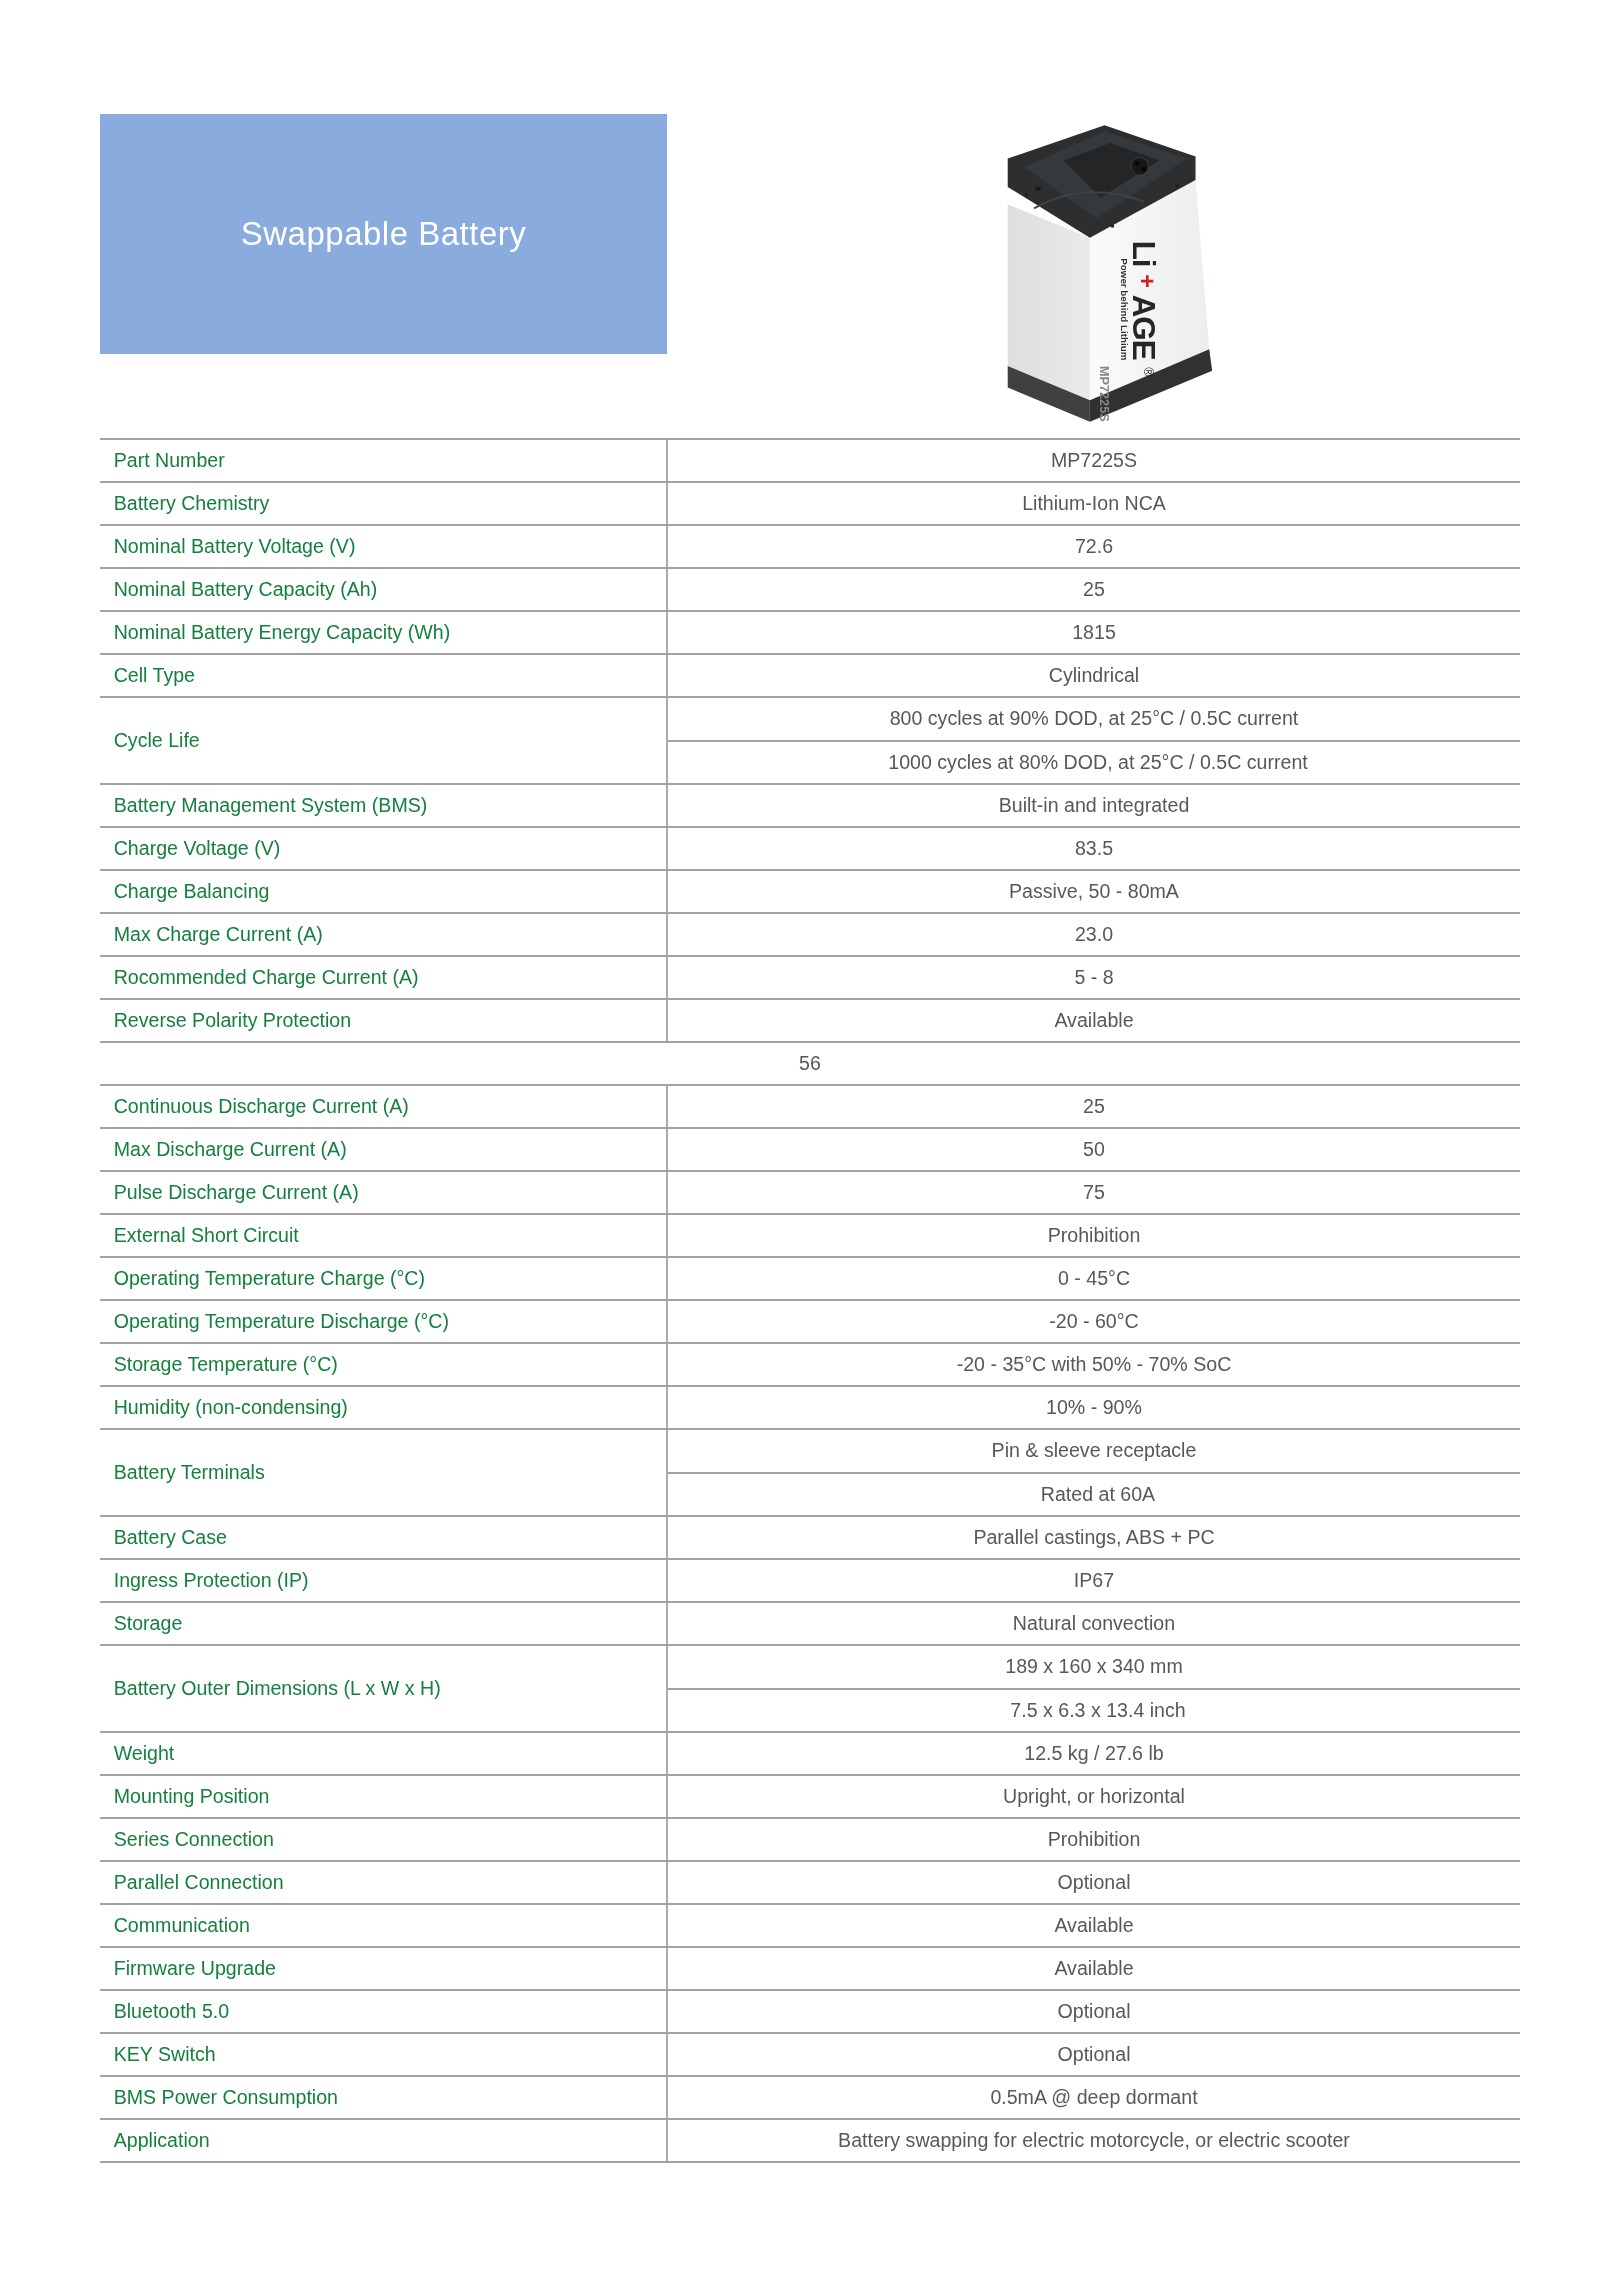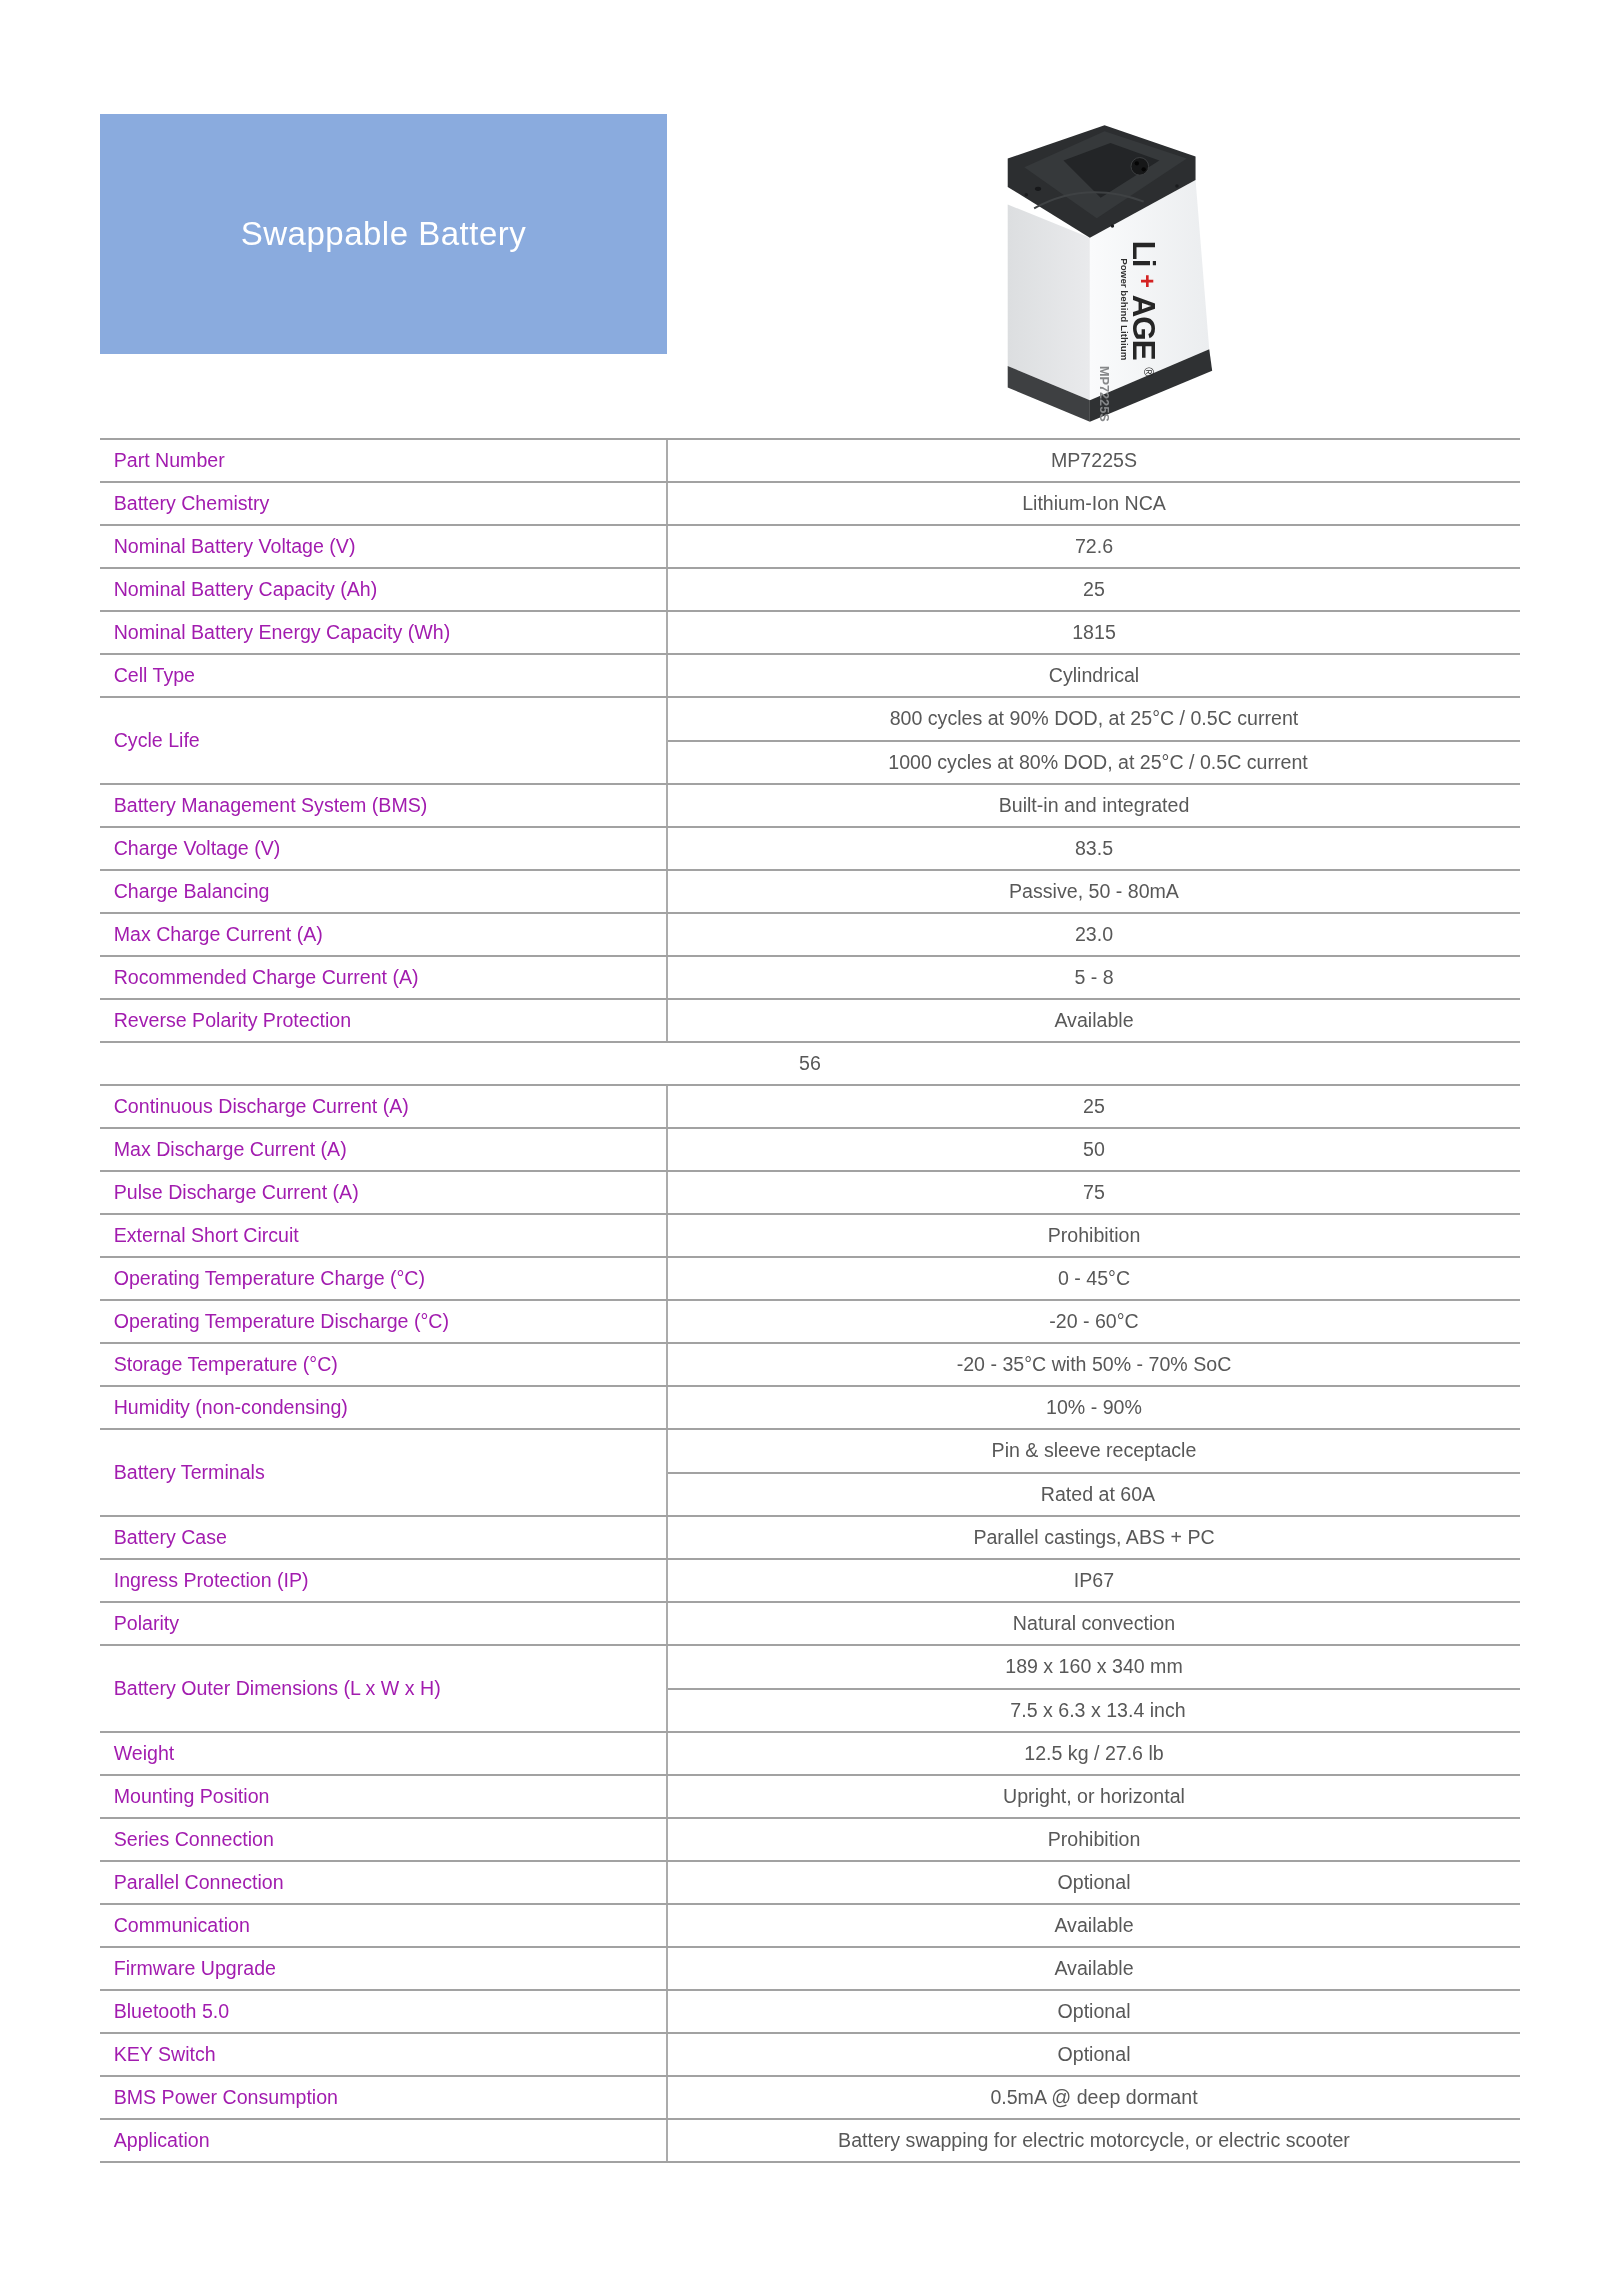"Part Number" .t-label { color: #a21caf -> #15803d }
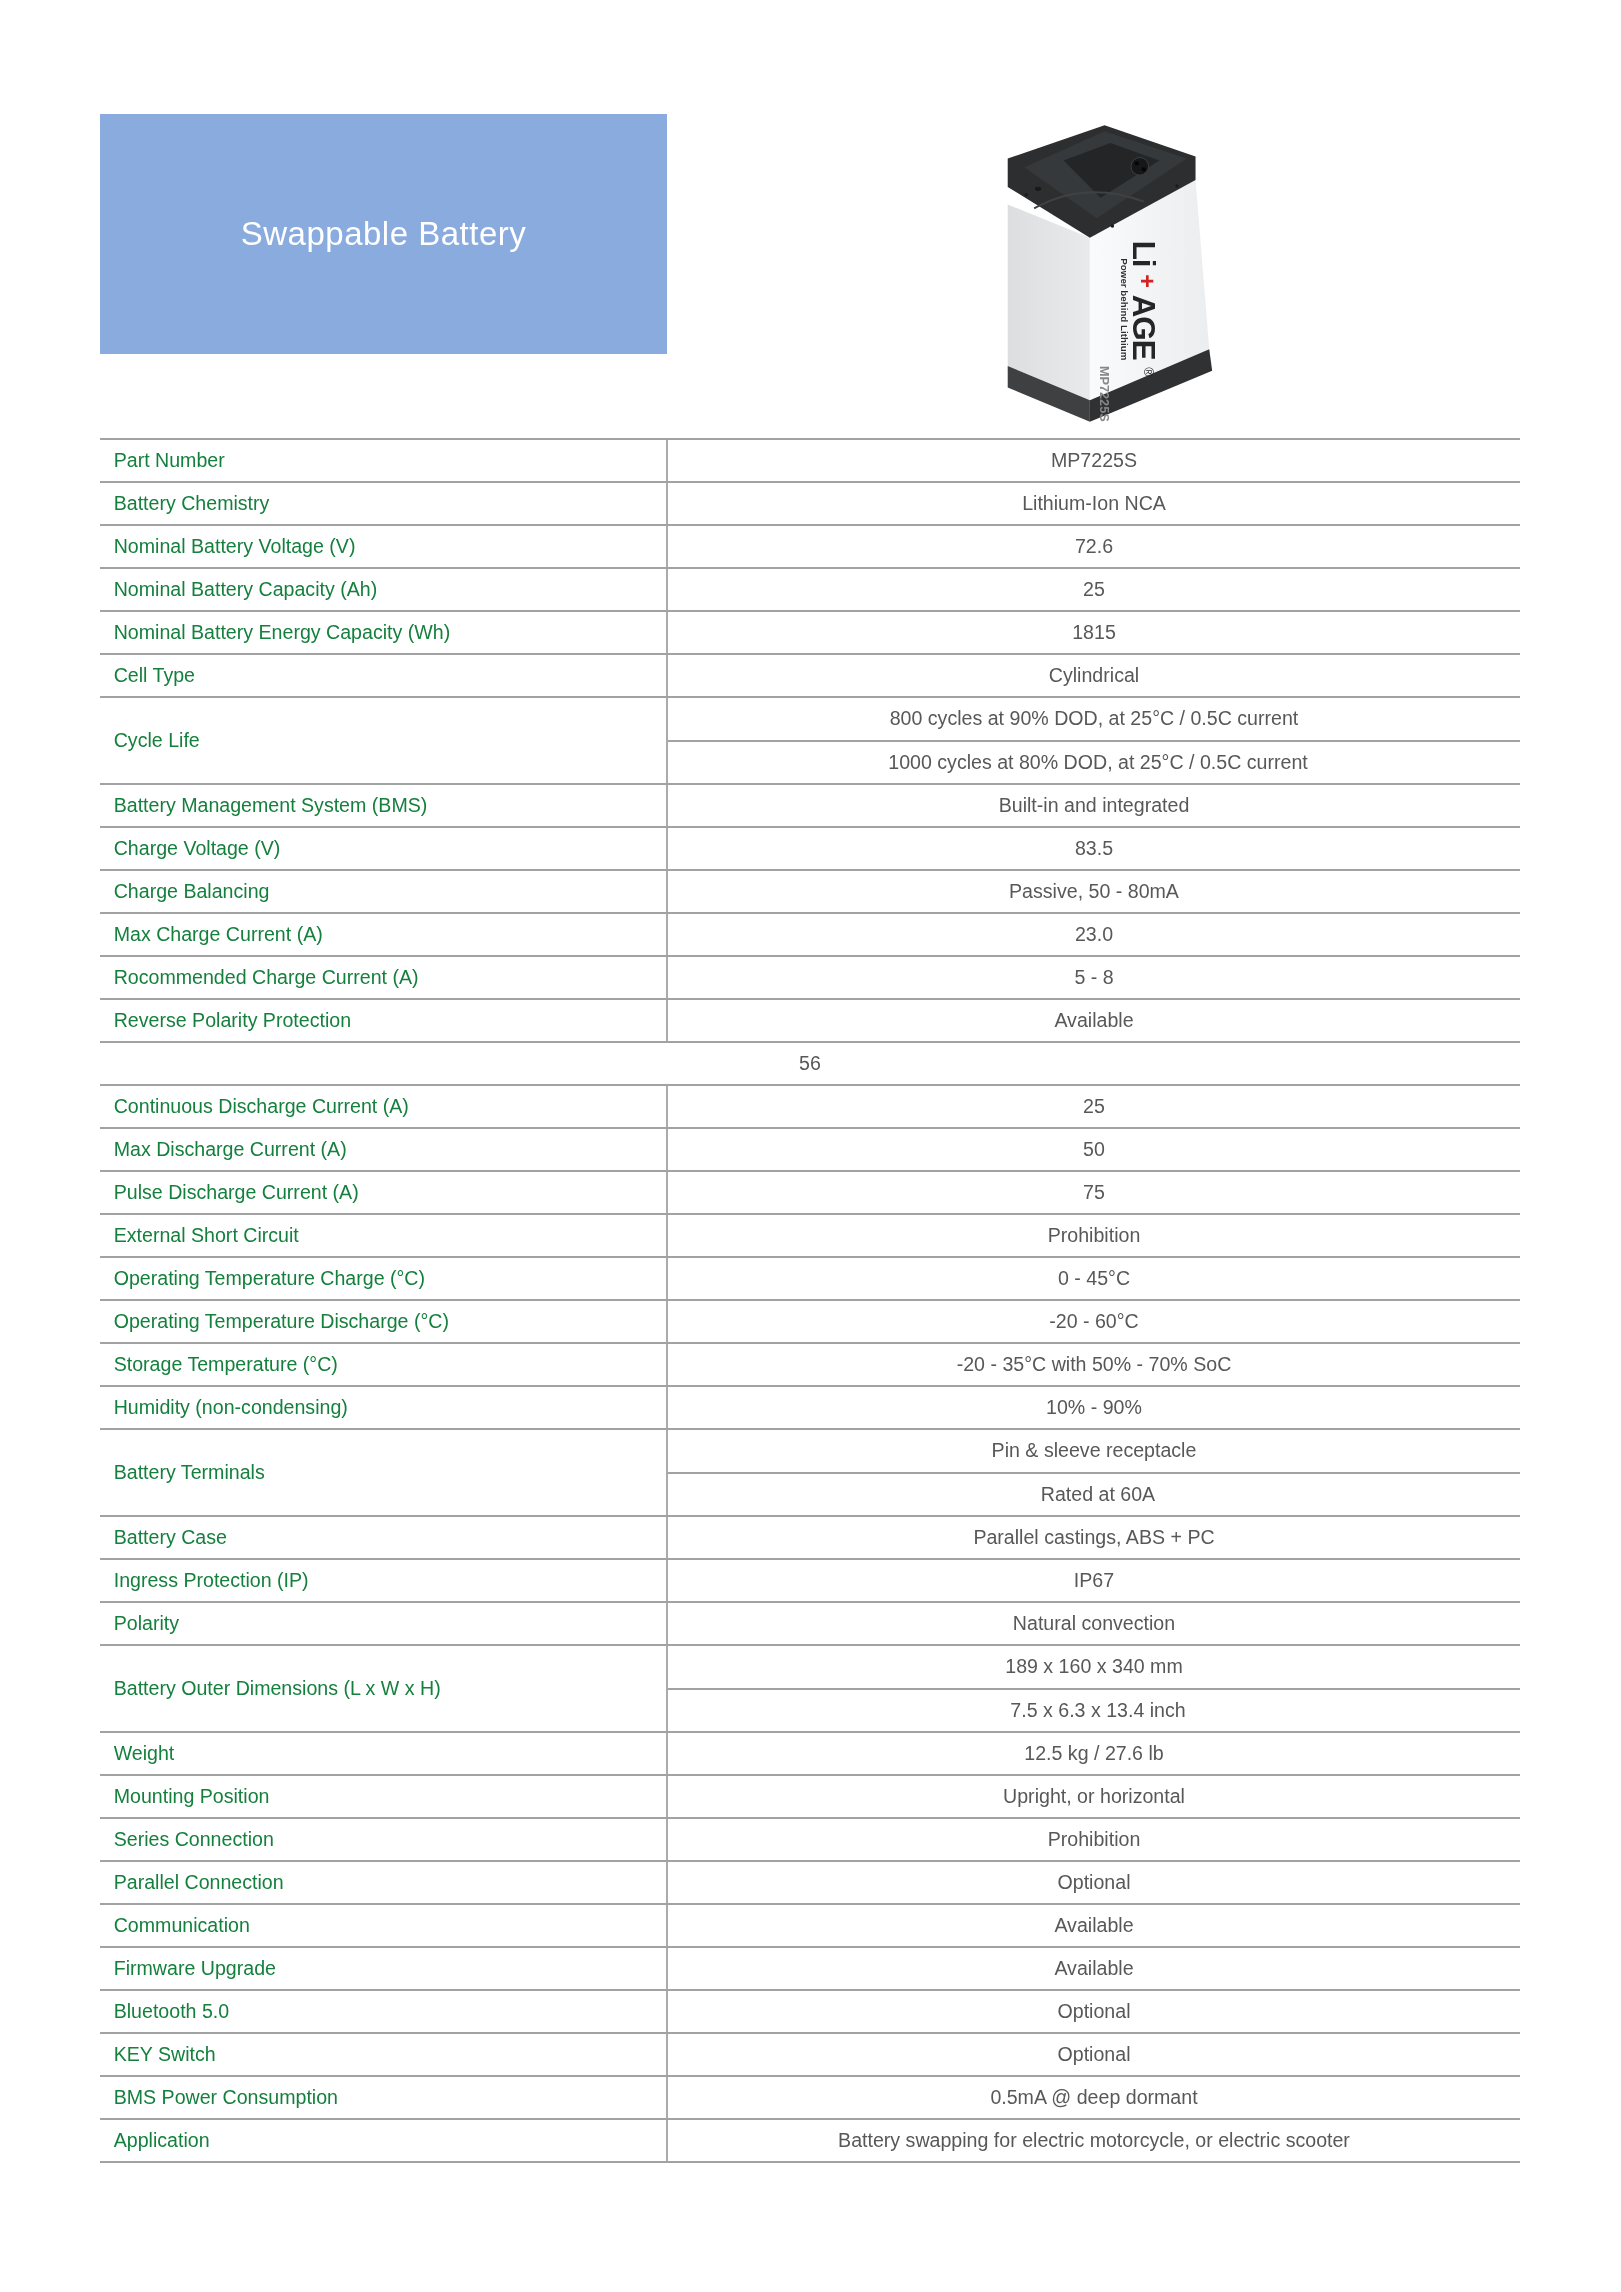"Polarity" div.t-label { text: Polarity -> Storage }
